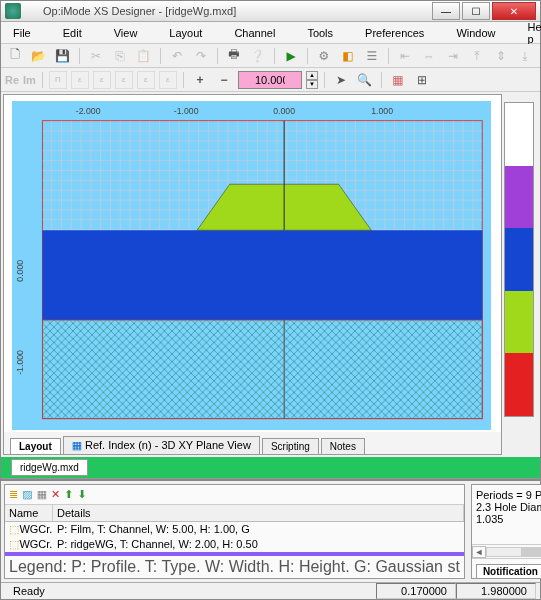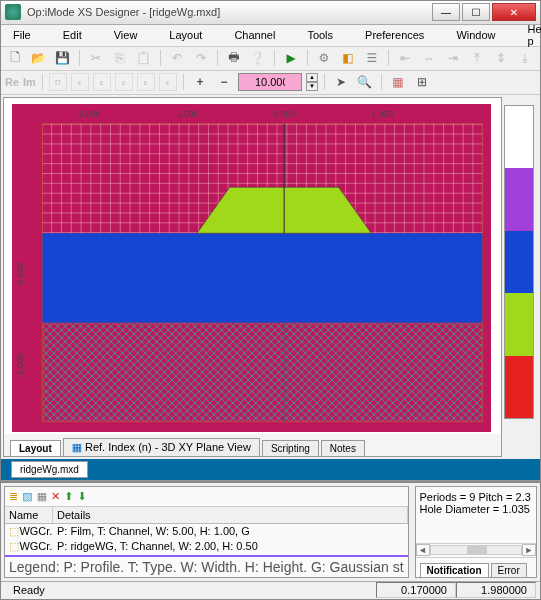"Op:iMode XS Designer - [ridgeWg.mxd]" .titlebar { gap: none -> 16px }
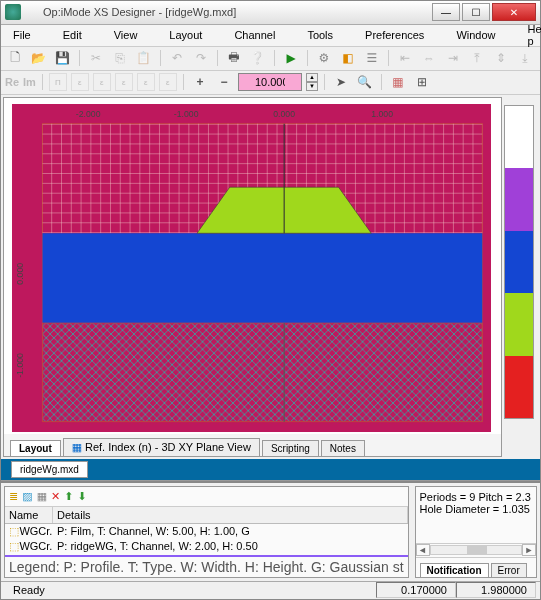"-2.000" .plot { background: #be185d -> #7dd3fc }
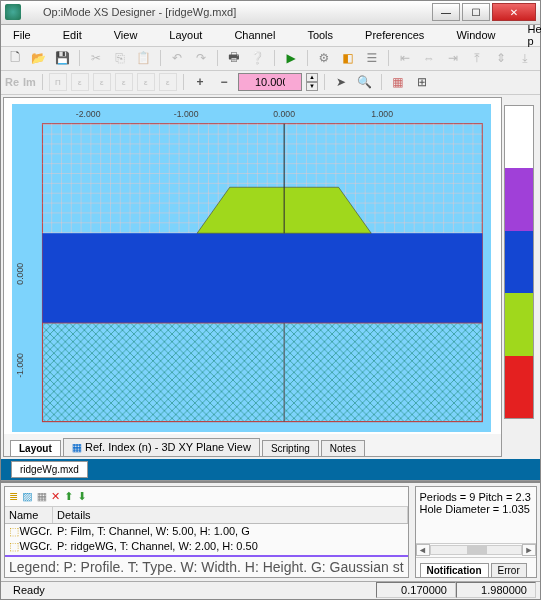"ridgeWg.mxd" .filetab { background: #0369a1 -> #22c55e }
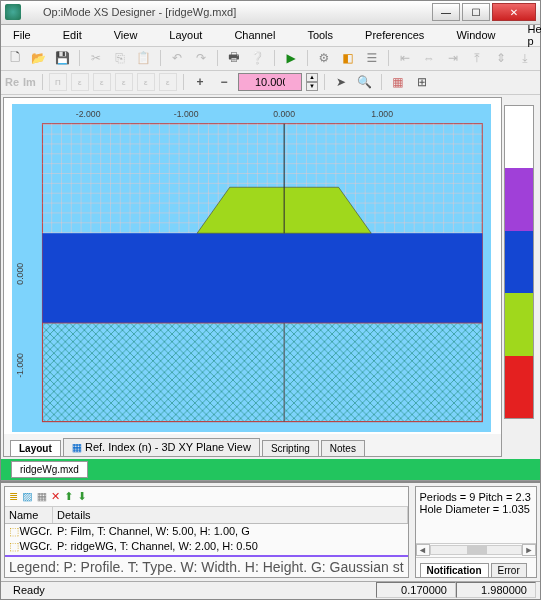"Legend: P: Profile. T: Type." .legend { border-top: 2px solid #8b5cf6 -> 4px solid #8b5cf6; font-size: 14px -> 16px }
